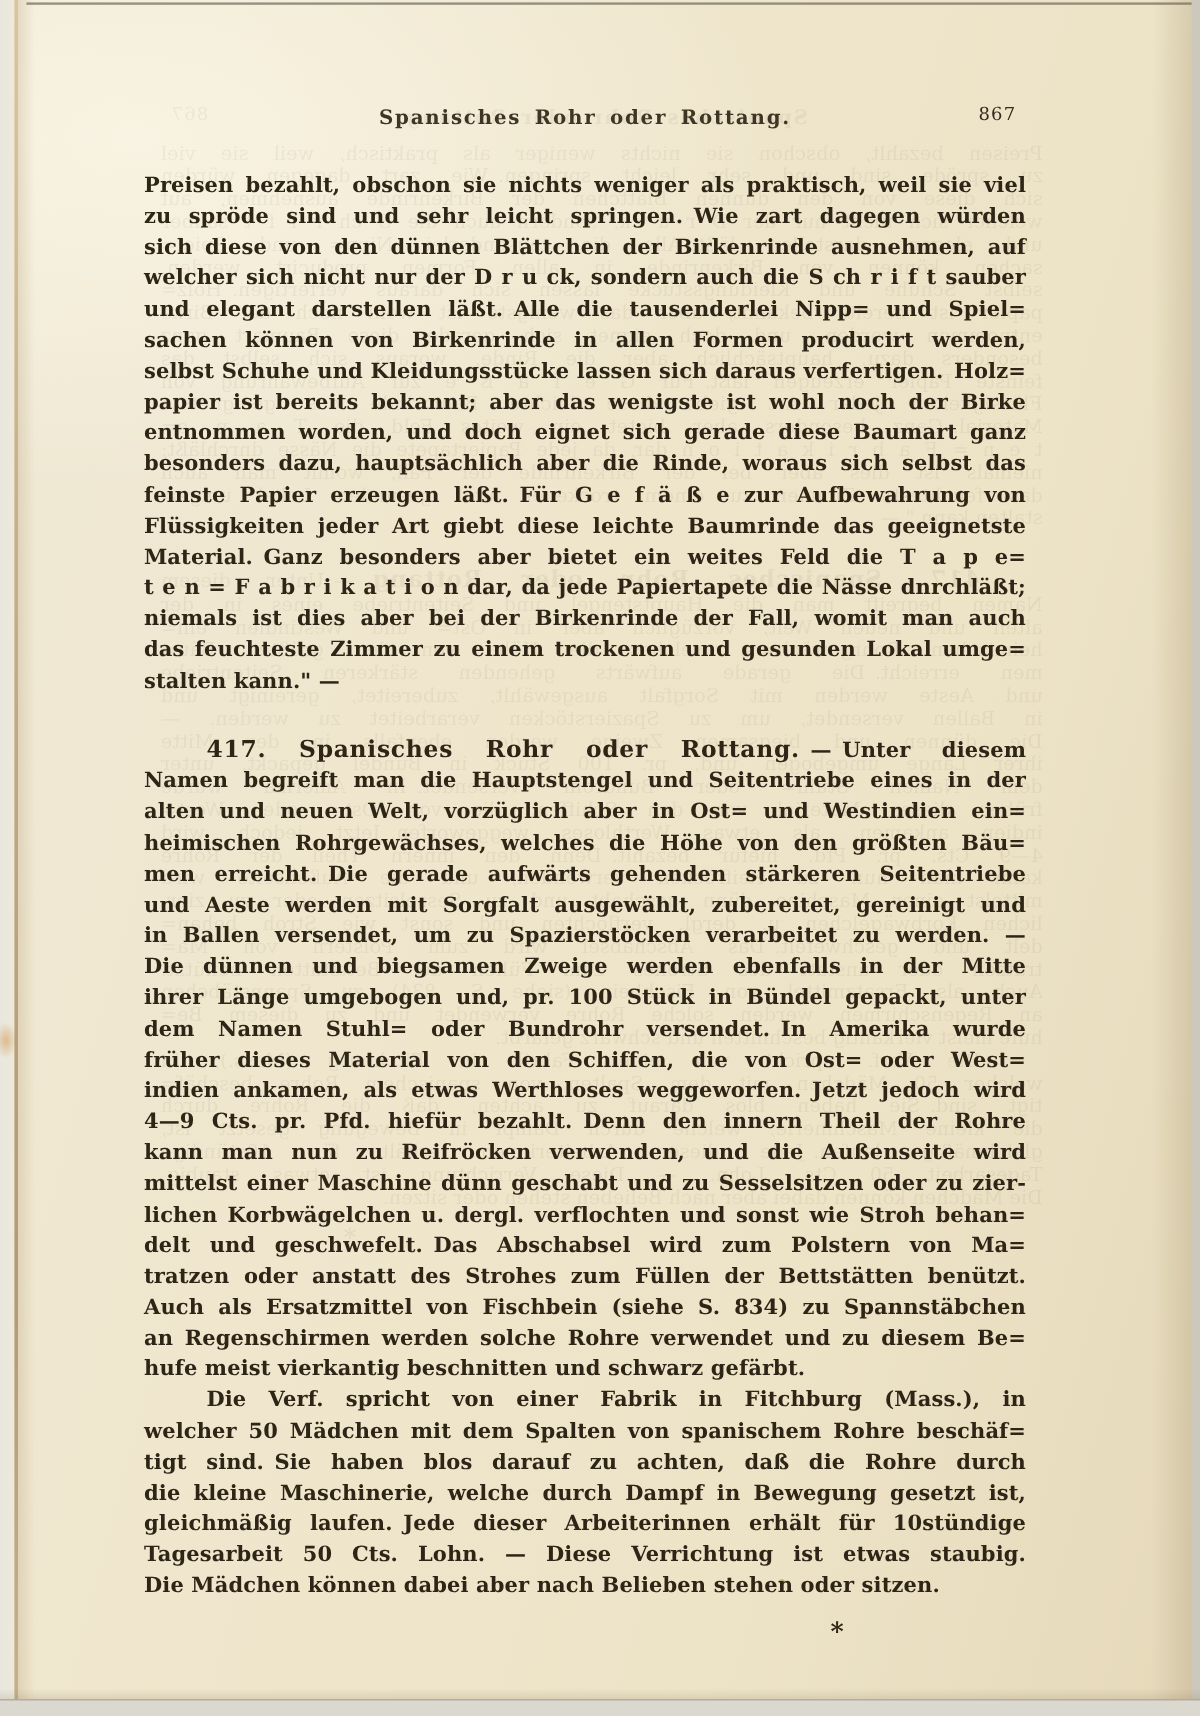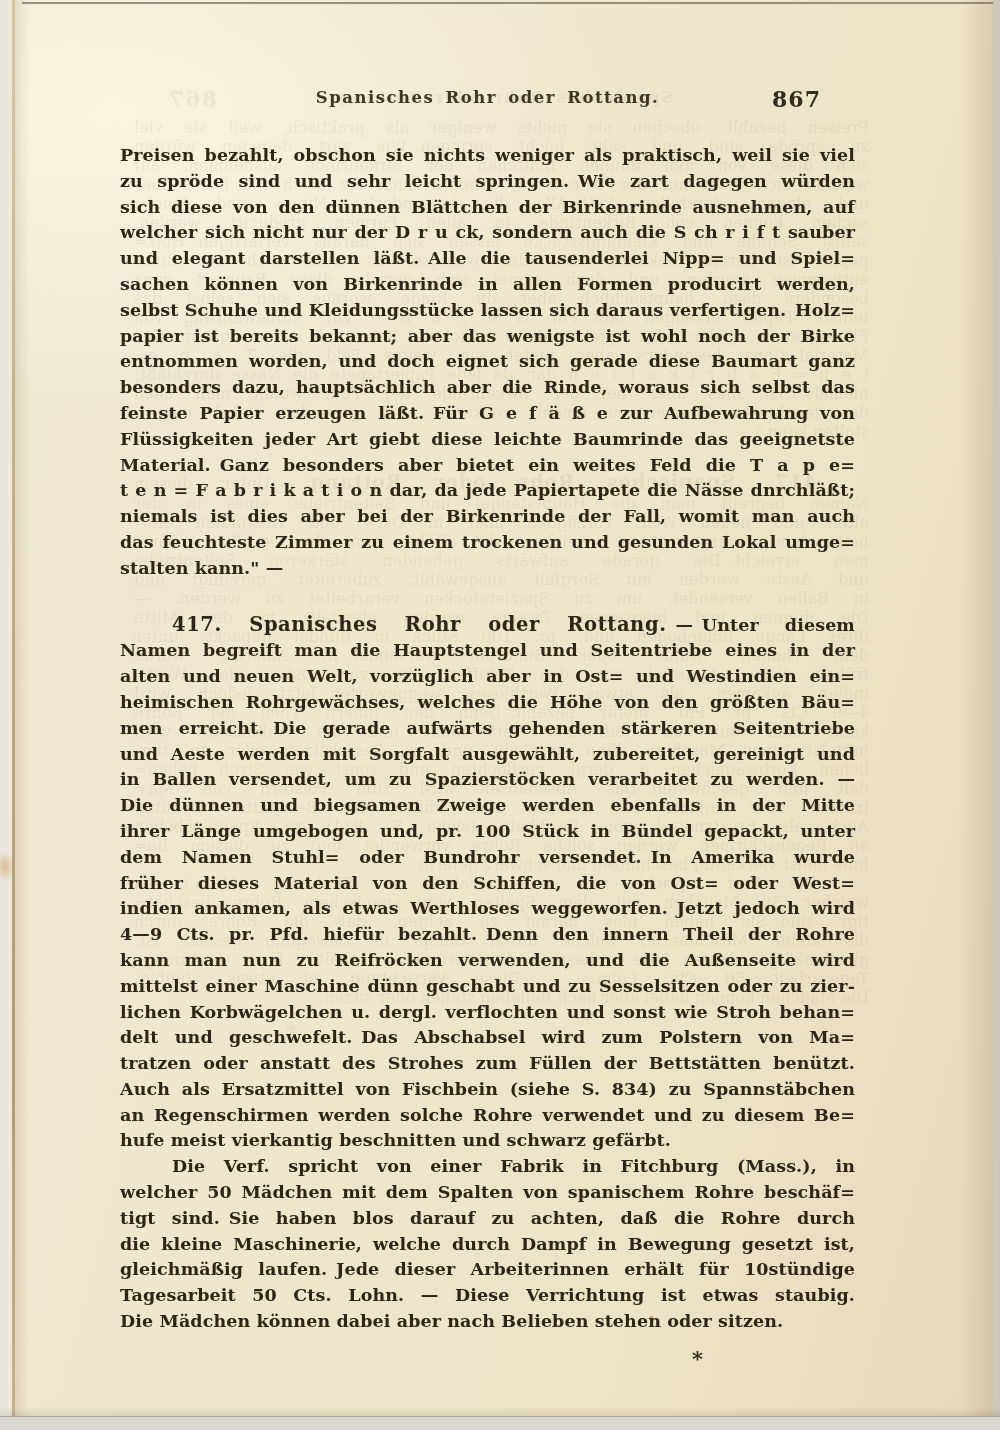"867" .page-number { font-size: 22px -> 15px; font-weight: bold -> normal; right: 34px -> 8px }
